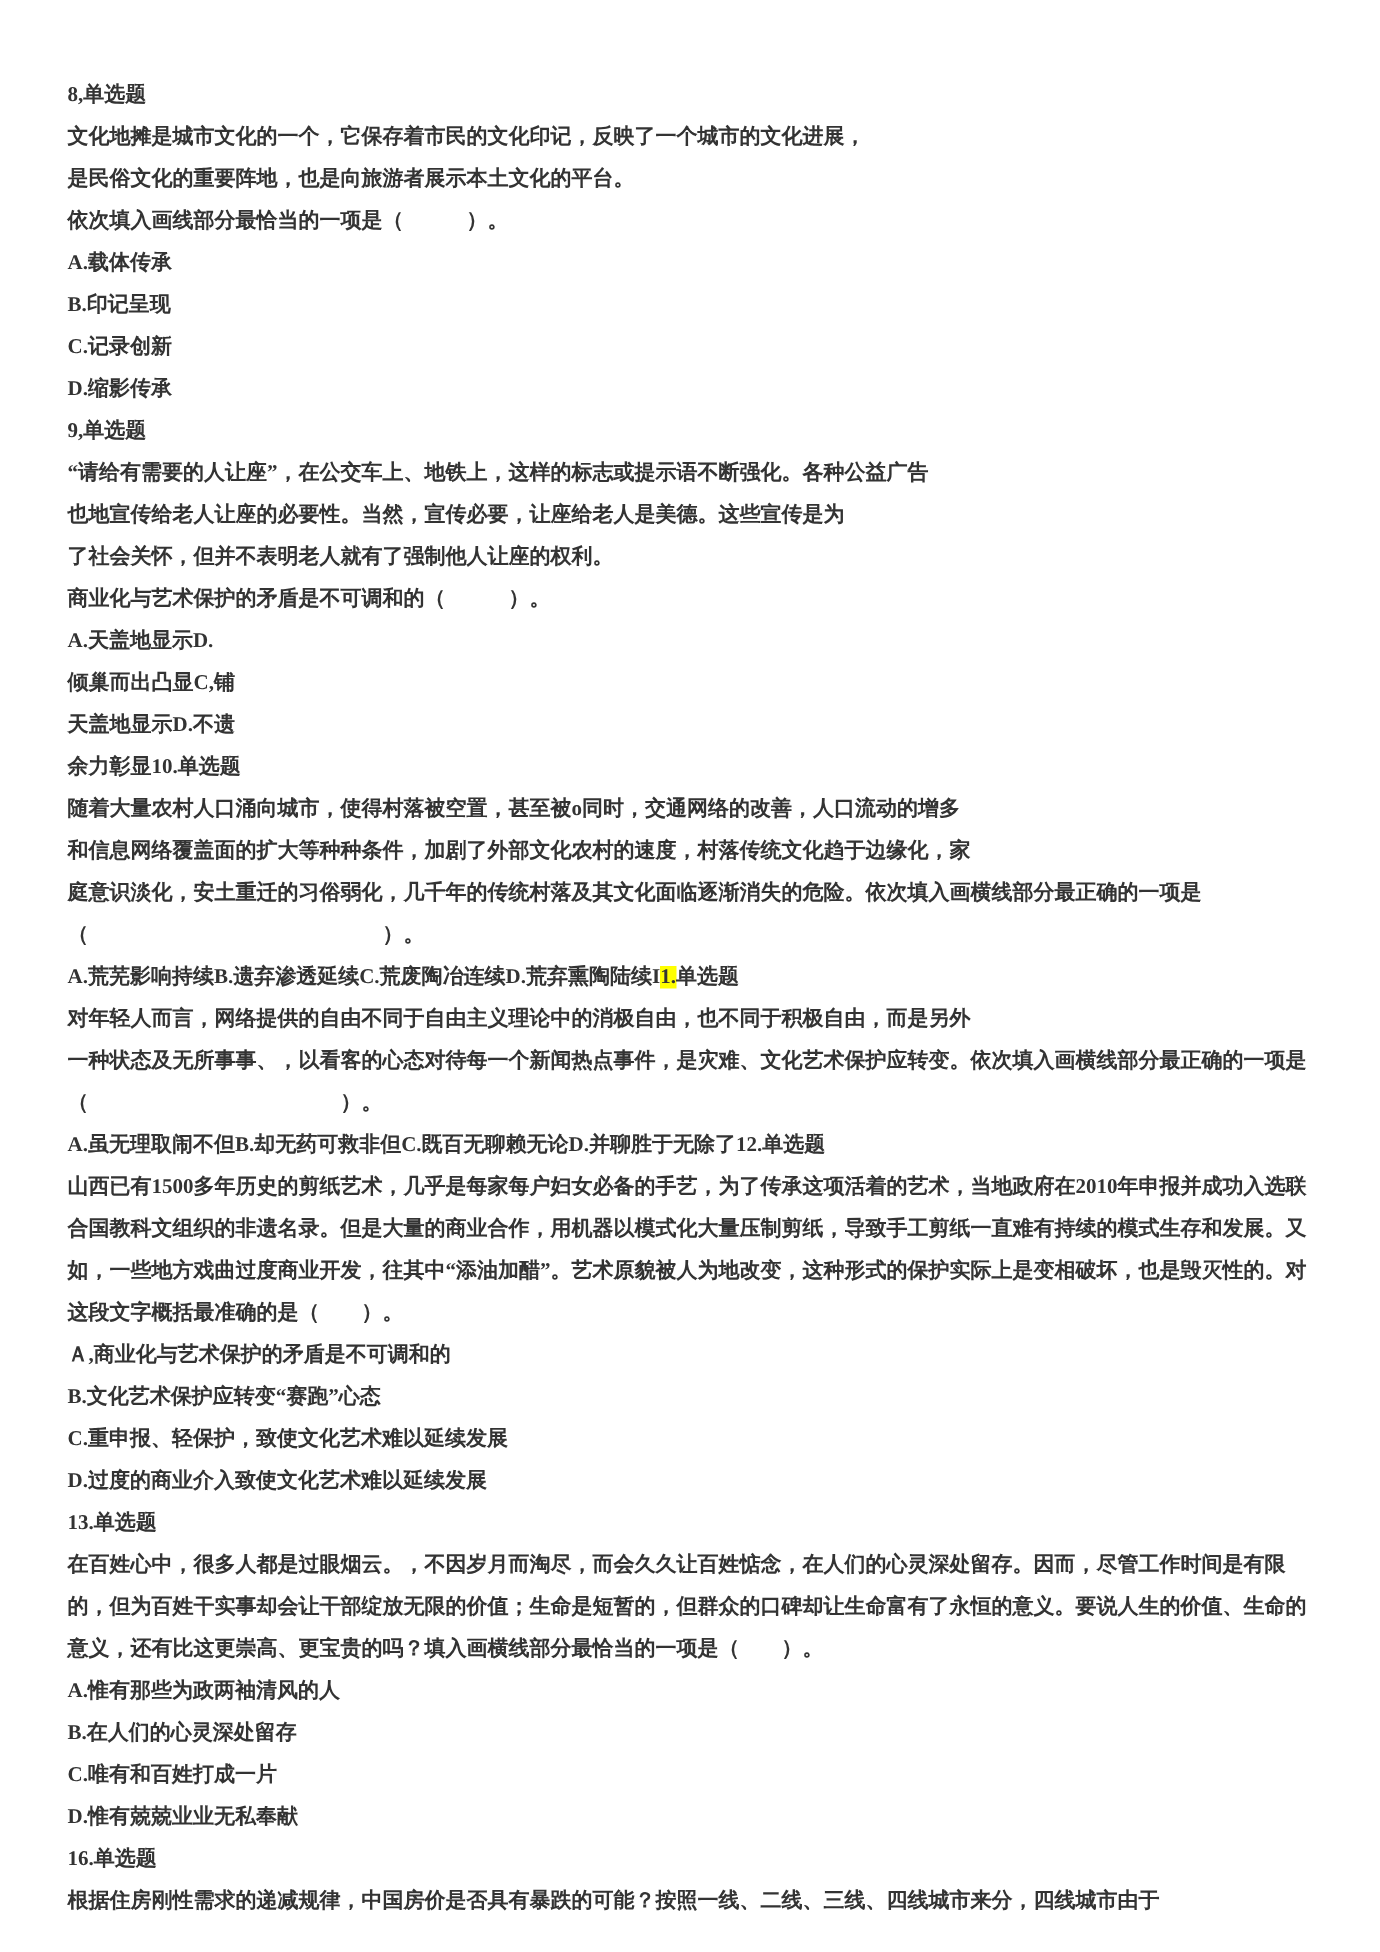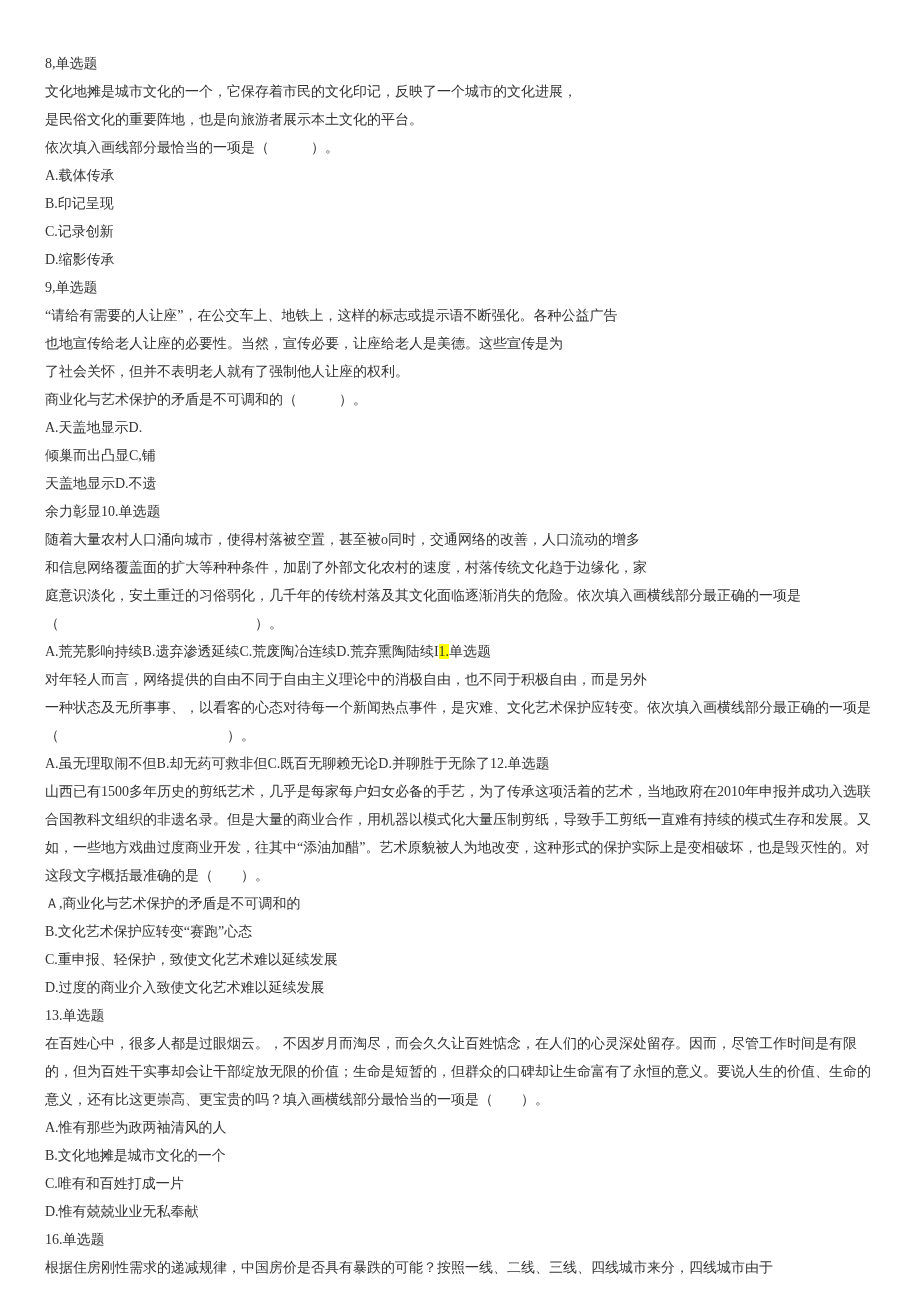"8,单选题" .line { font-weight: none -> bold }
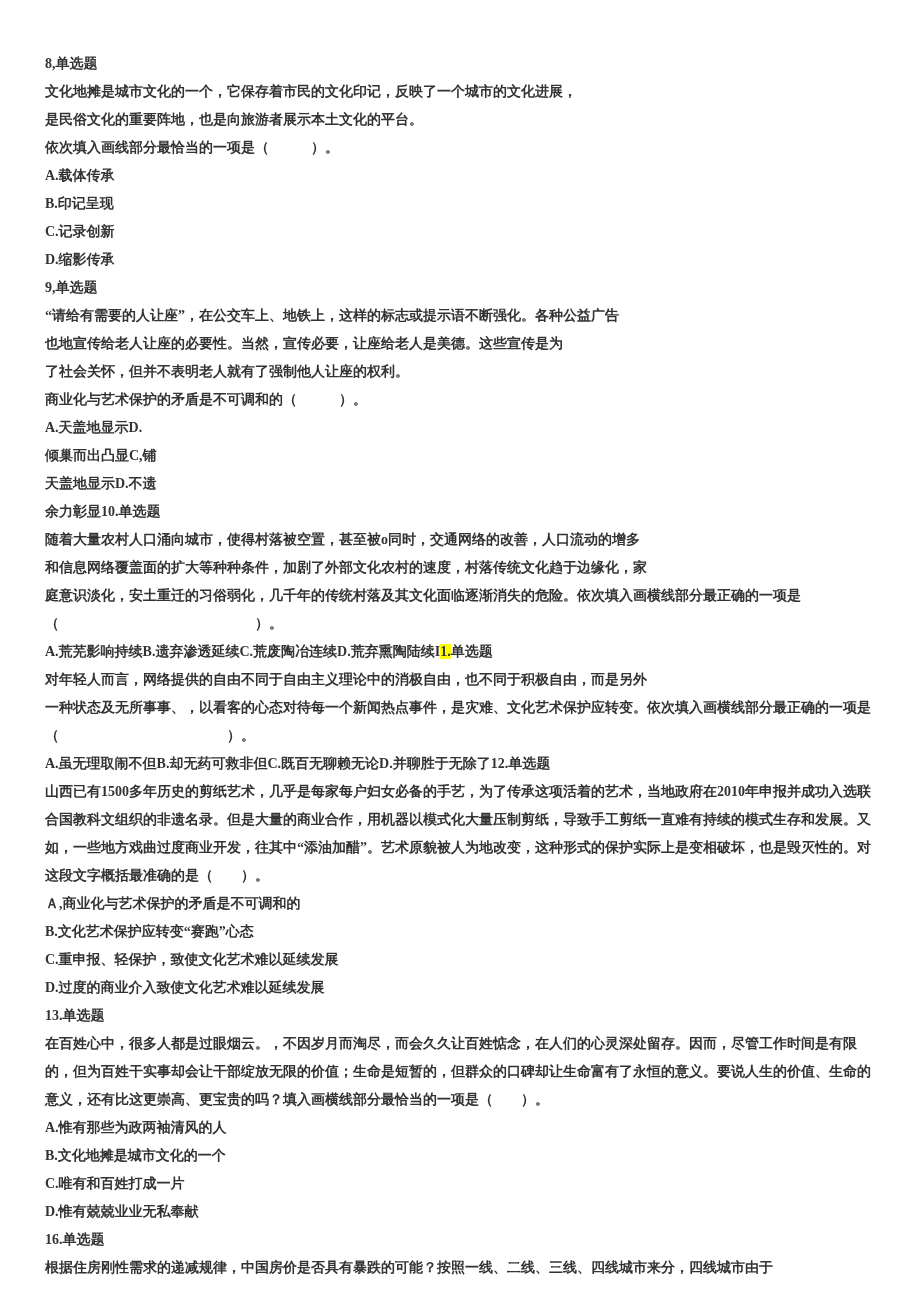"B.文化地摊是城市文化的一个" span.line { text: B.文化地摊是城市文化的一个 -> B.在人们的心灵深处留存 }
